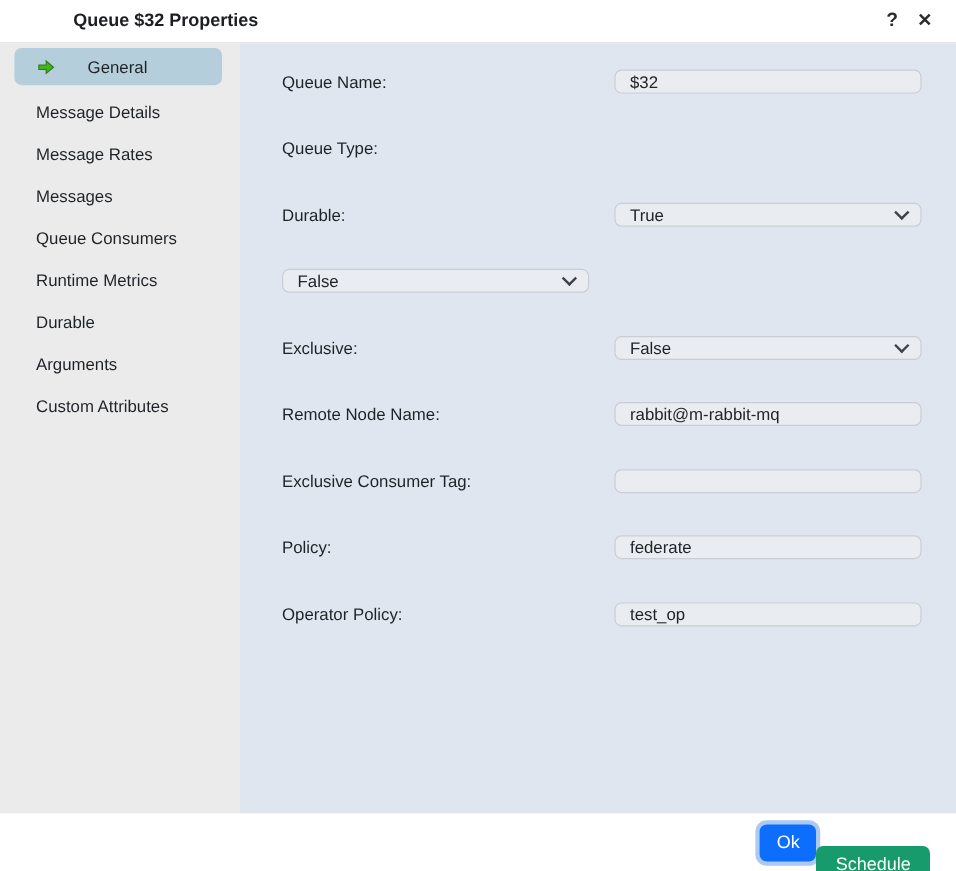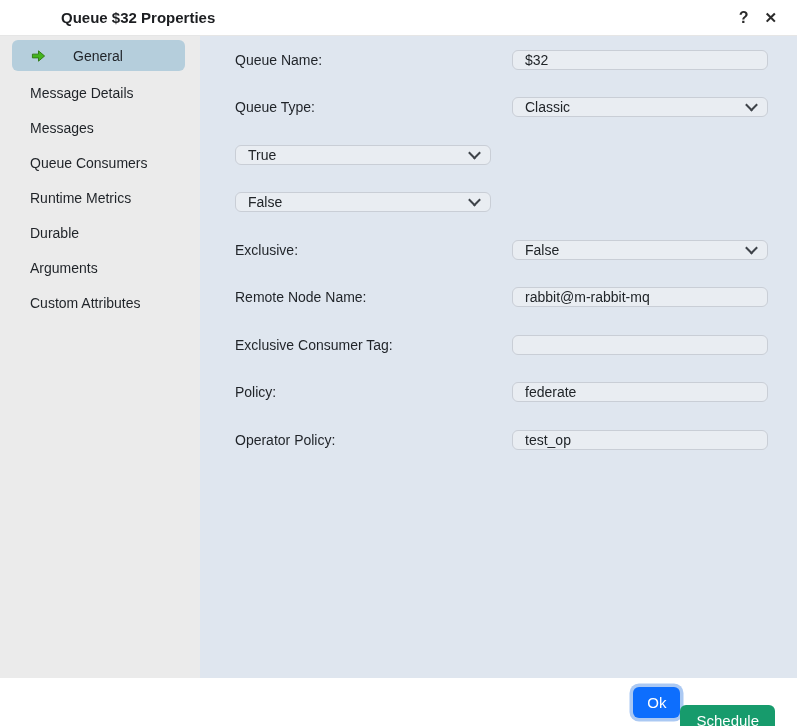"Queue Name:" .form-row { margin-top: none -> 8px }
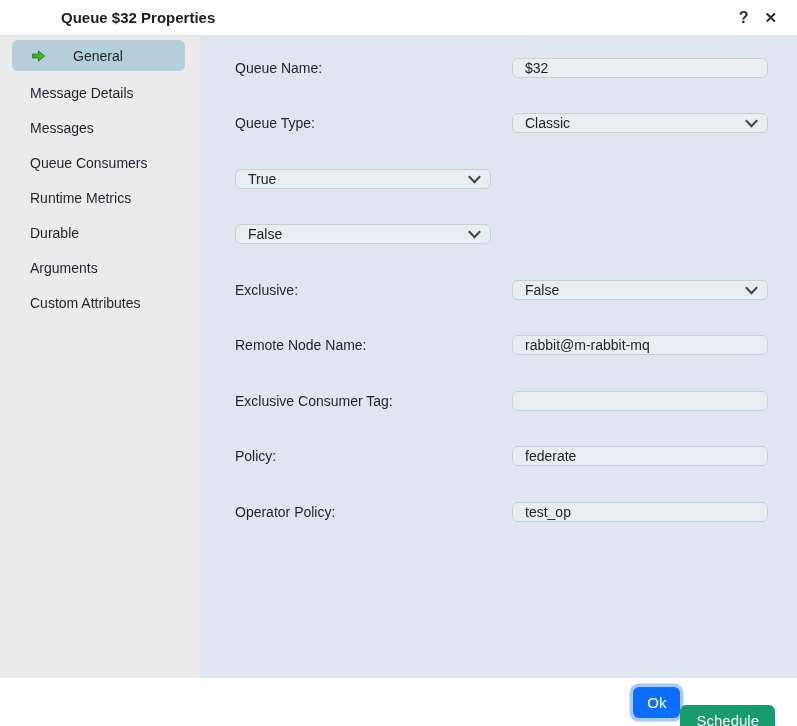"Message Rates" li.side-item { html: none -> <li> <span>Message Rates</span> </li> }
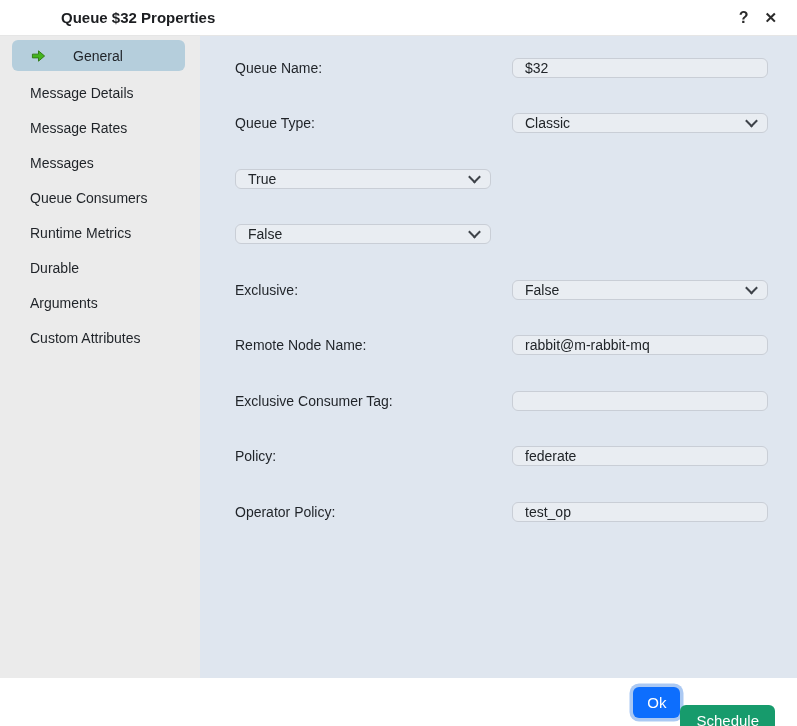"Classic" span.field { html: <span> <select><option>Classic</option></select> <span></span> </span> -> none }
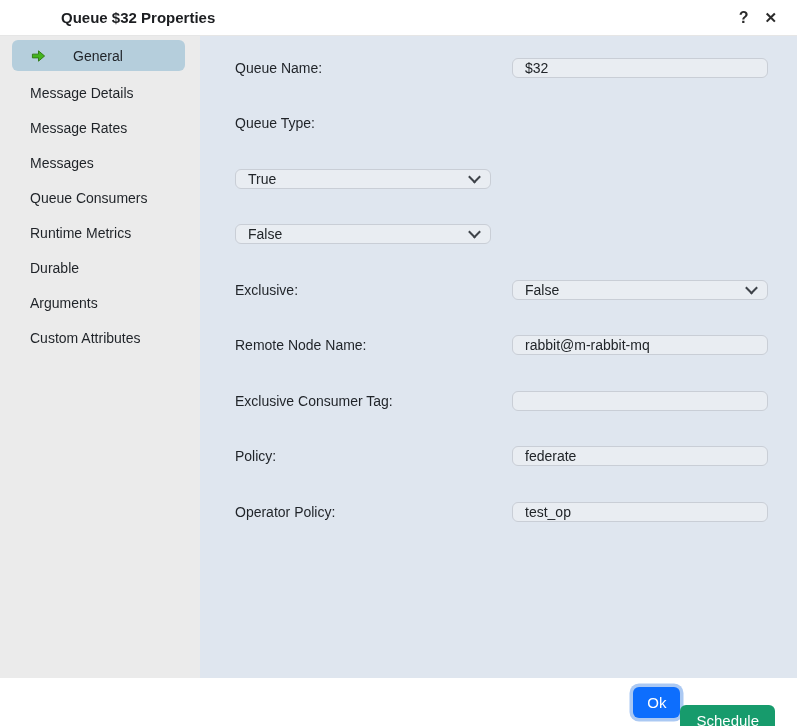"Durable:" span.flabel { html: none -> <span>Durable:</span> }
